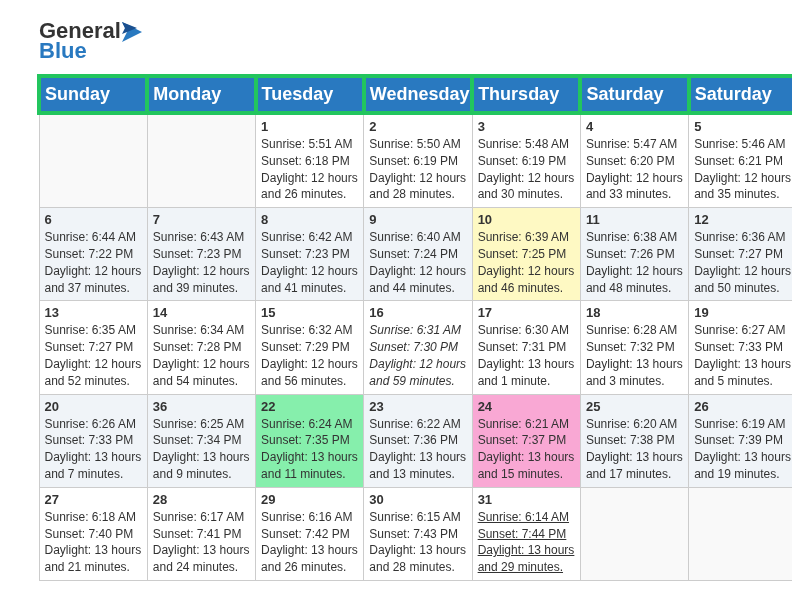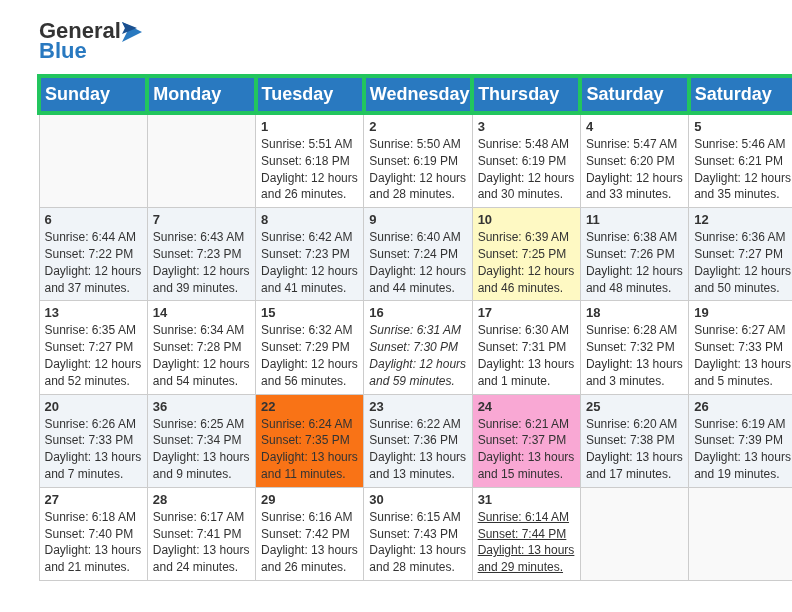"22" td { background: #f97316 -> #86efac }
